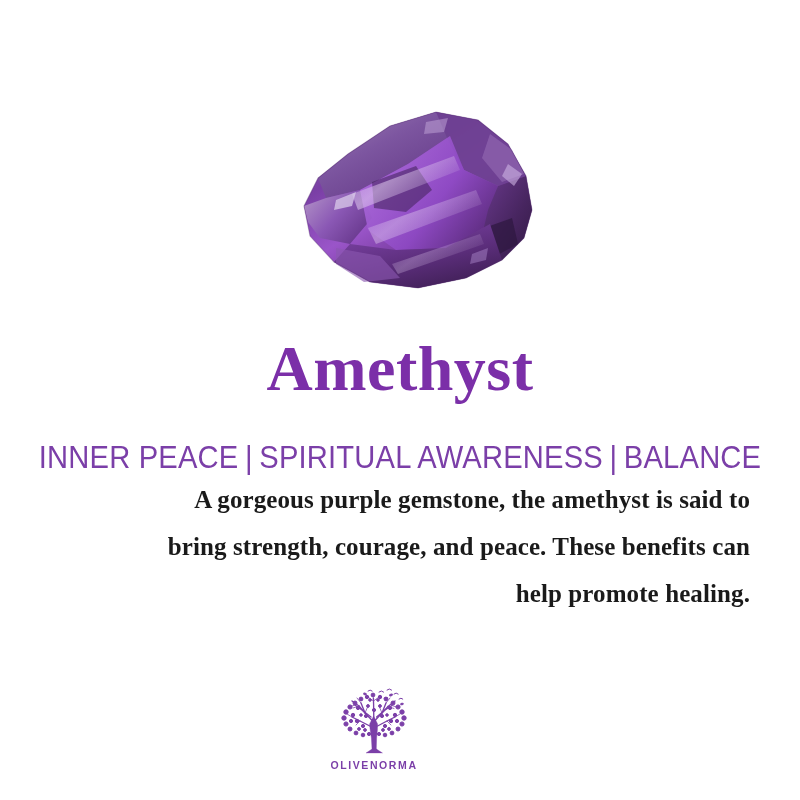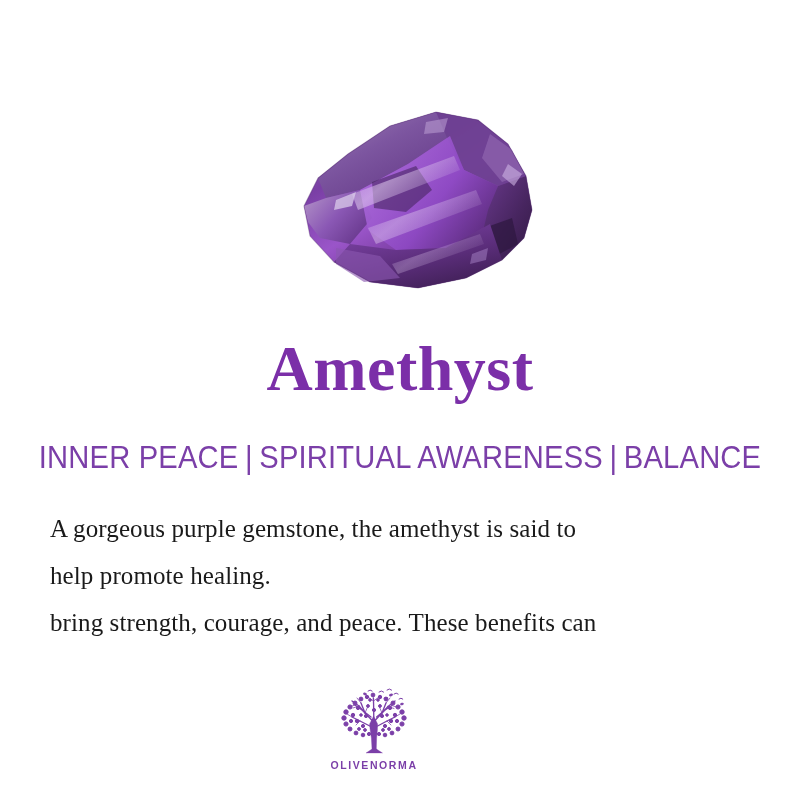"A gorgeous purple gemstone, the" .body-copy { font-weight: none -> bold; text-align: left -> right; top: 505px -> 476px }
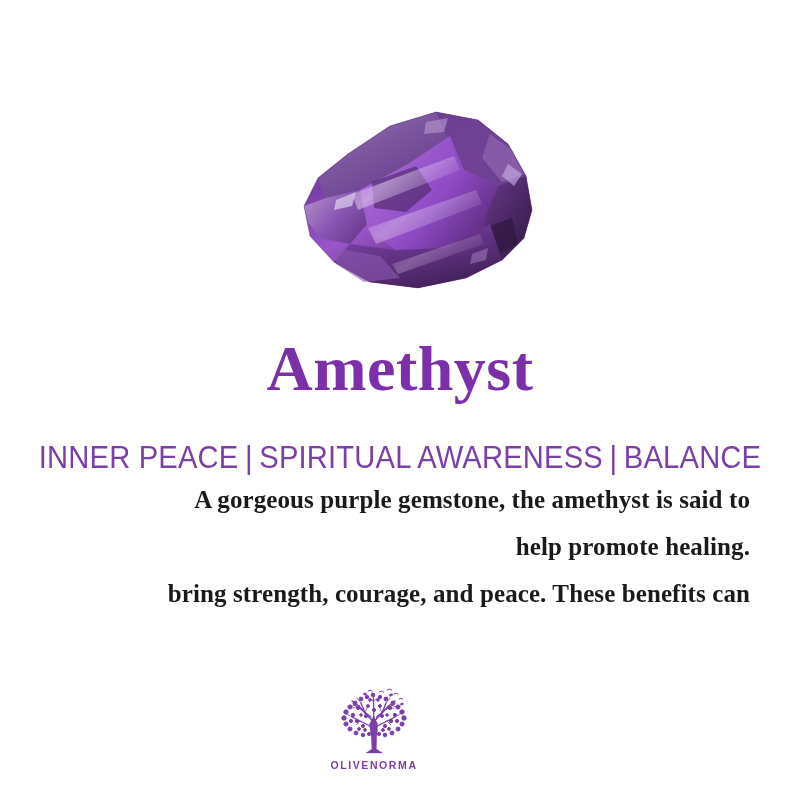"help promote healing." span.bline { order: before "bring strength, courage, and peace." -> after "bring strength, courage, and peace." }
